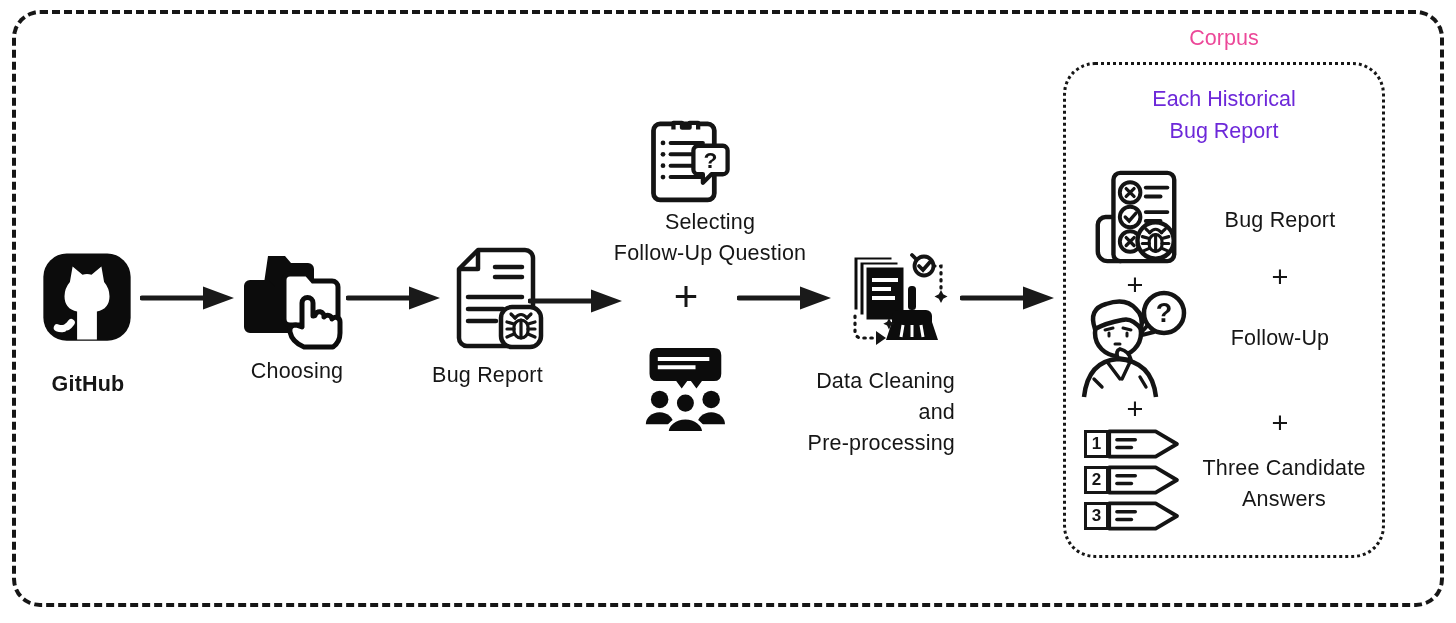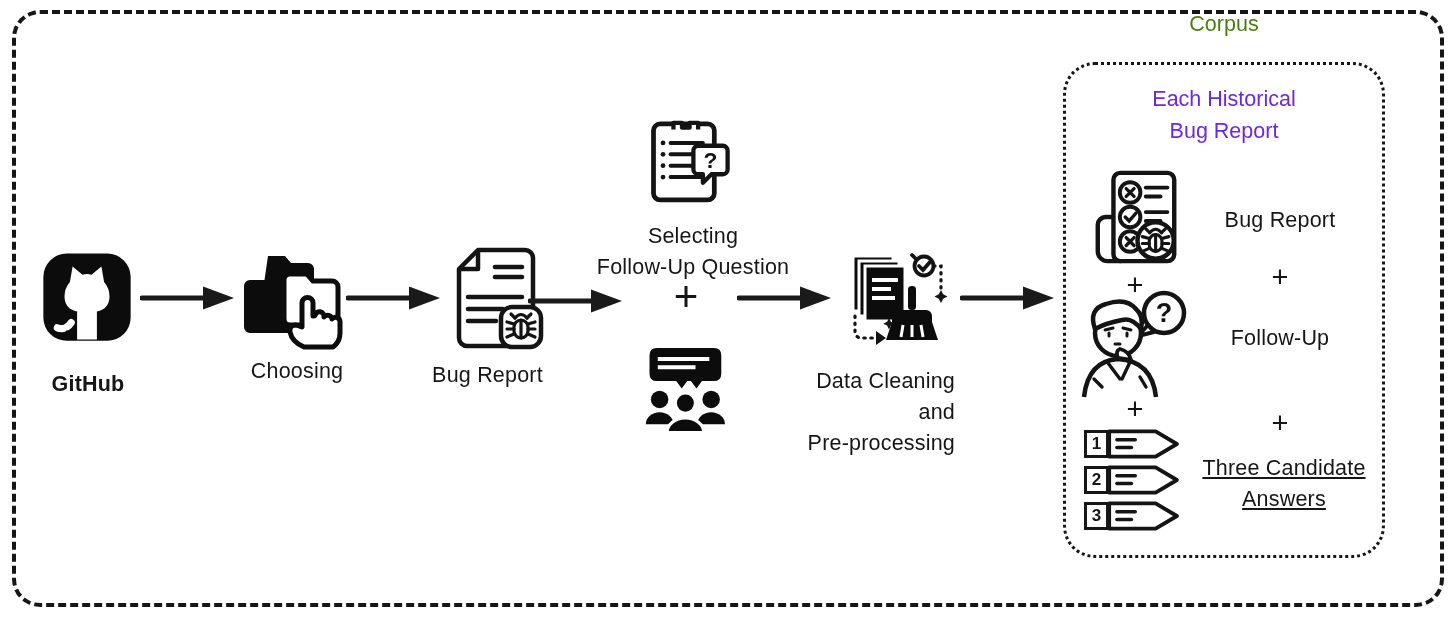"Corpus" .corpus-title { color: #4d7c0f -> #ec4899; top: 12px -> 26px }
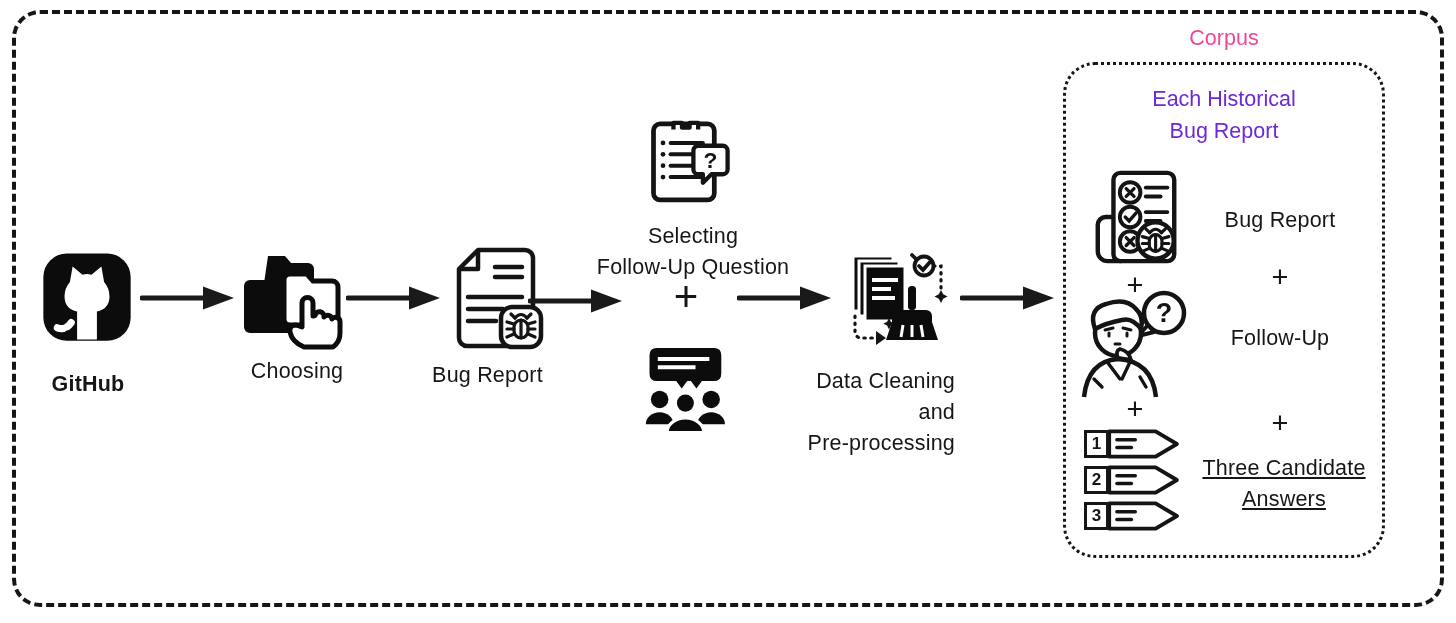"Selecting" div.node-label { left: 588px -> 605px; margin-top: 14px -> none }
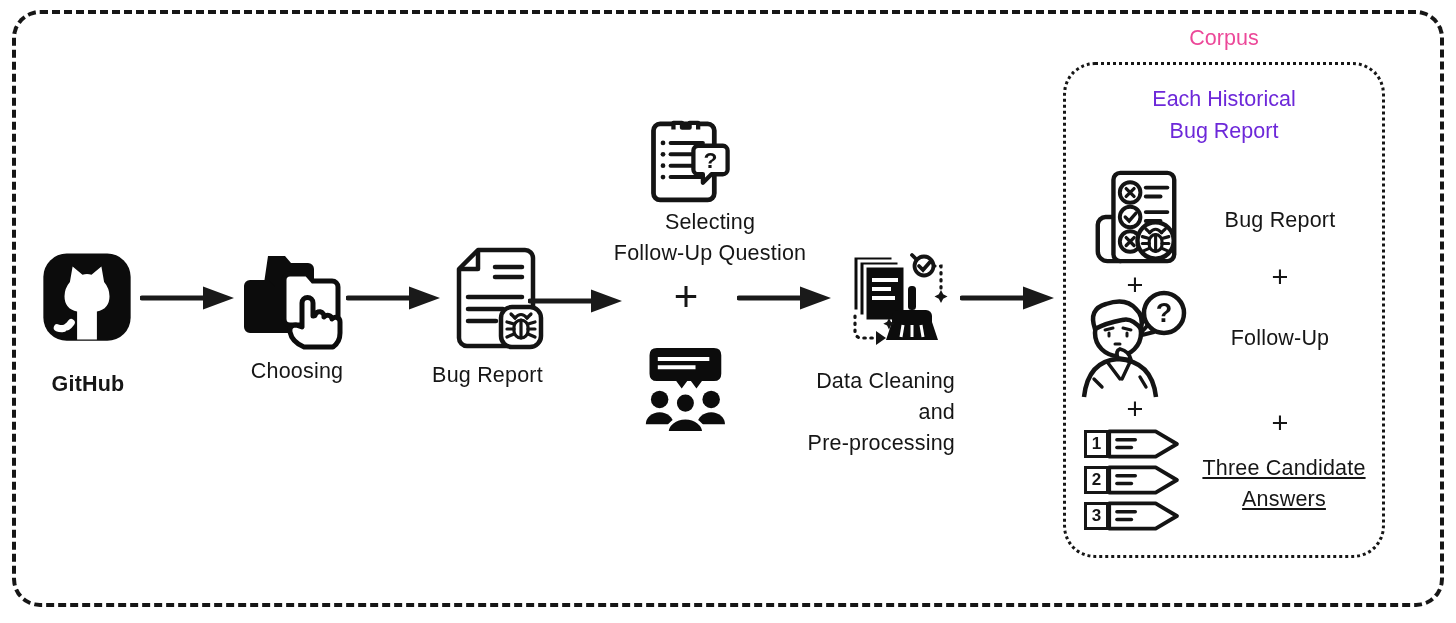"Three Candidate" div.node-label { text-decoration: underline -> none }
